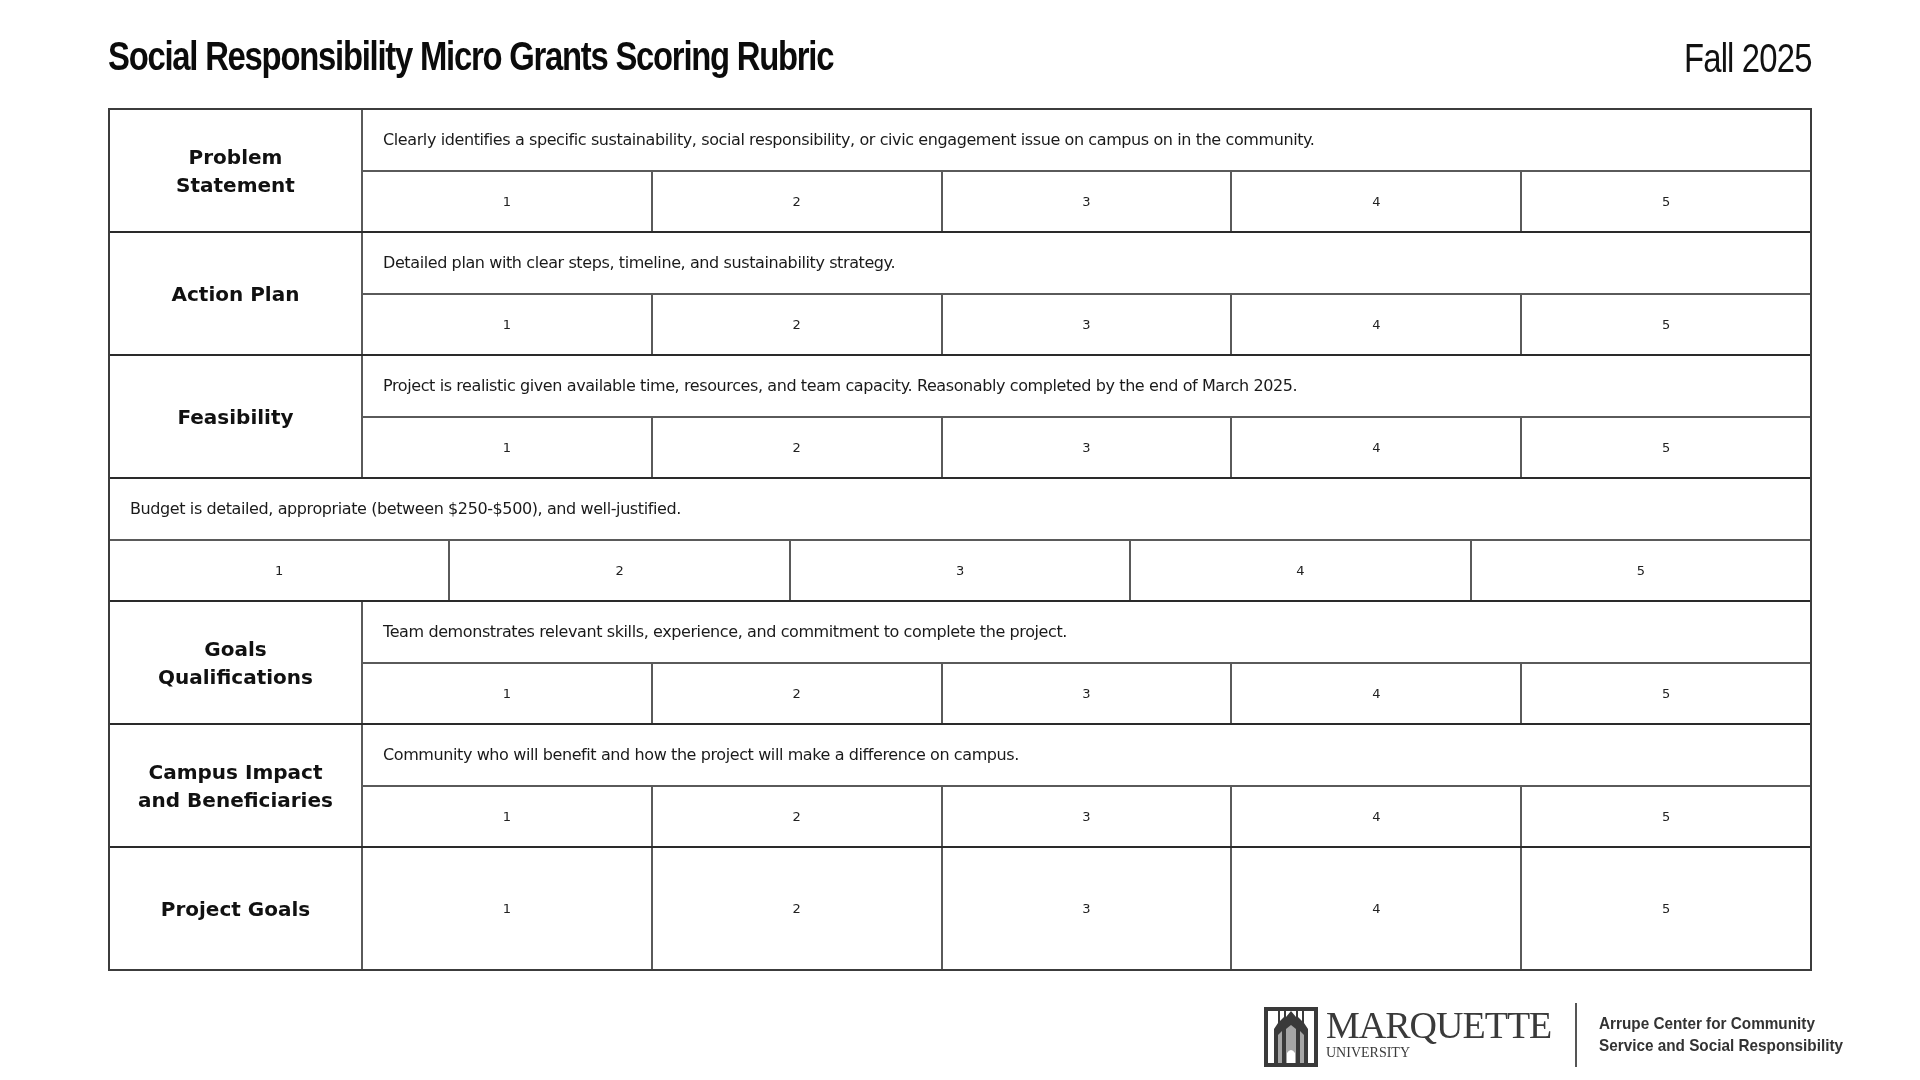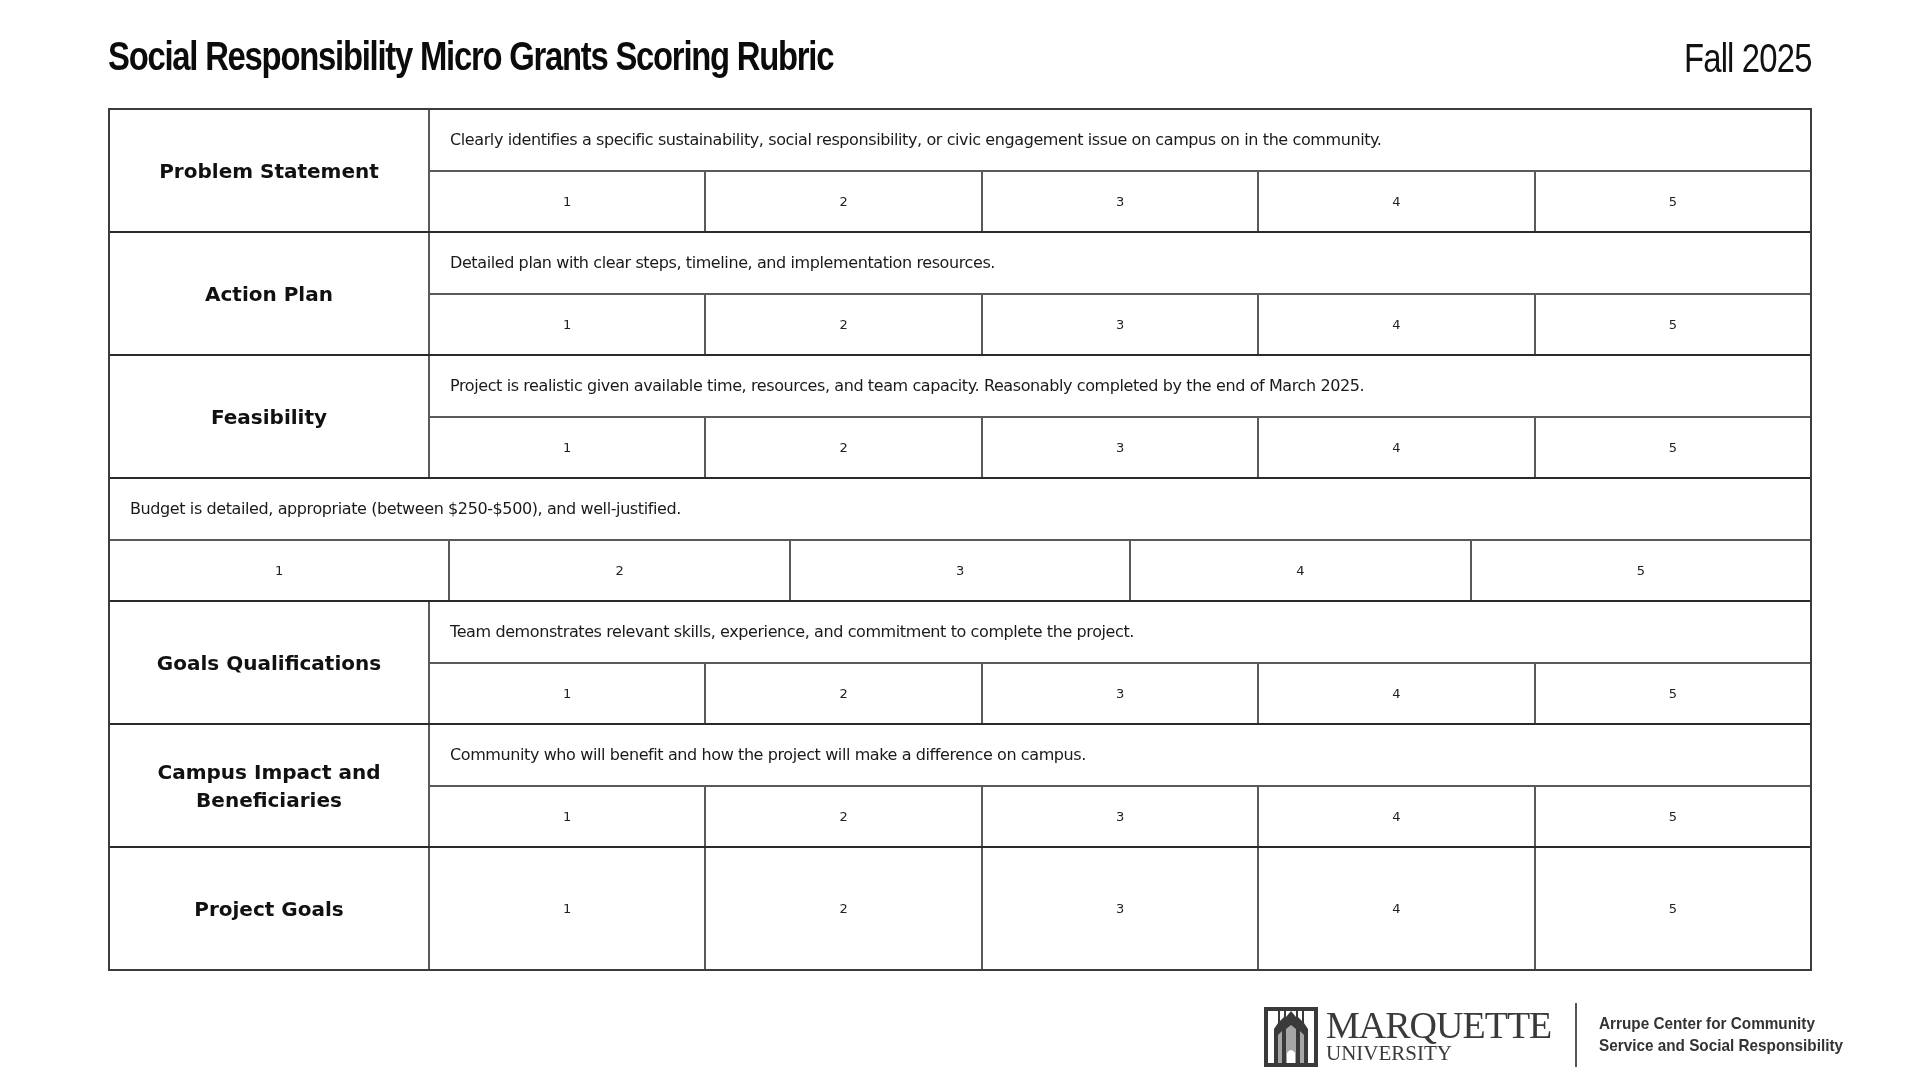"Problem Statement" .crit-label { width: 320px -> 253px }
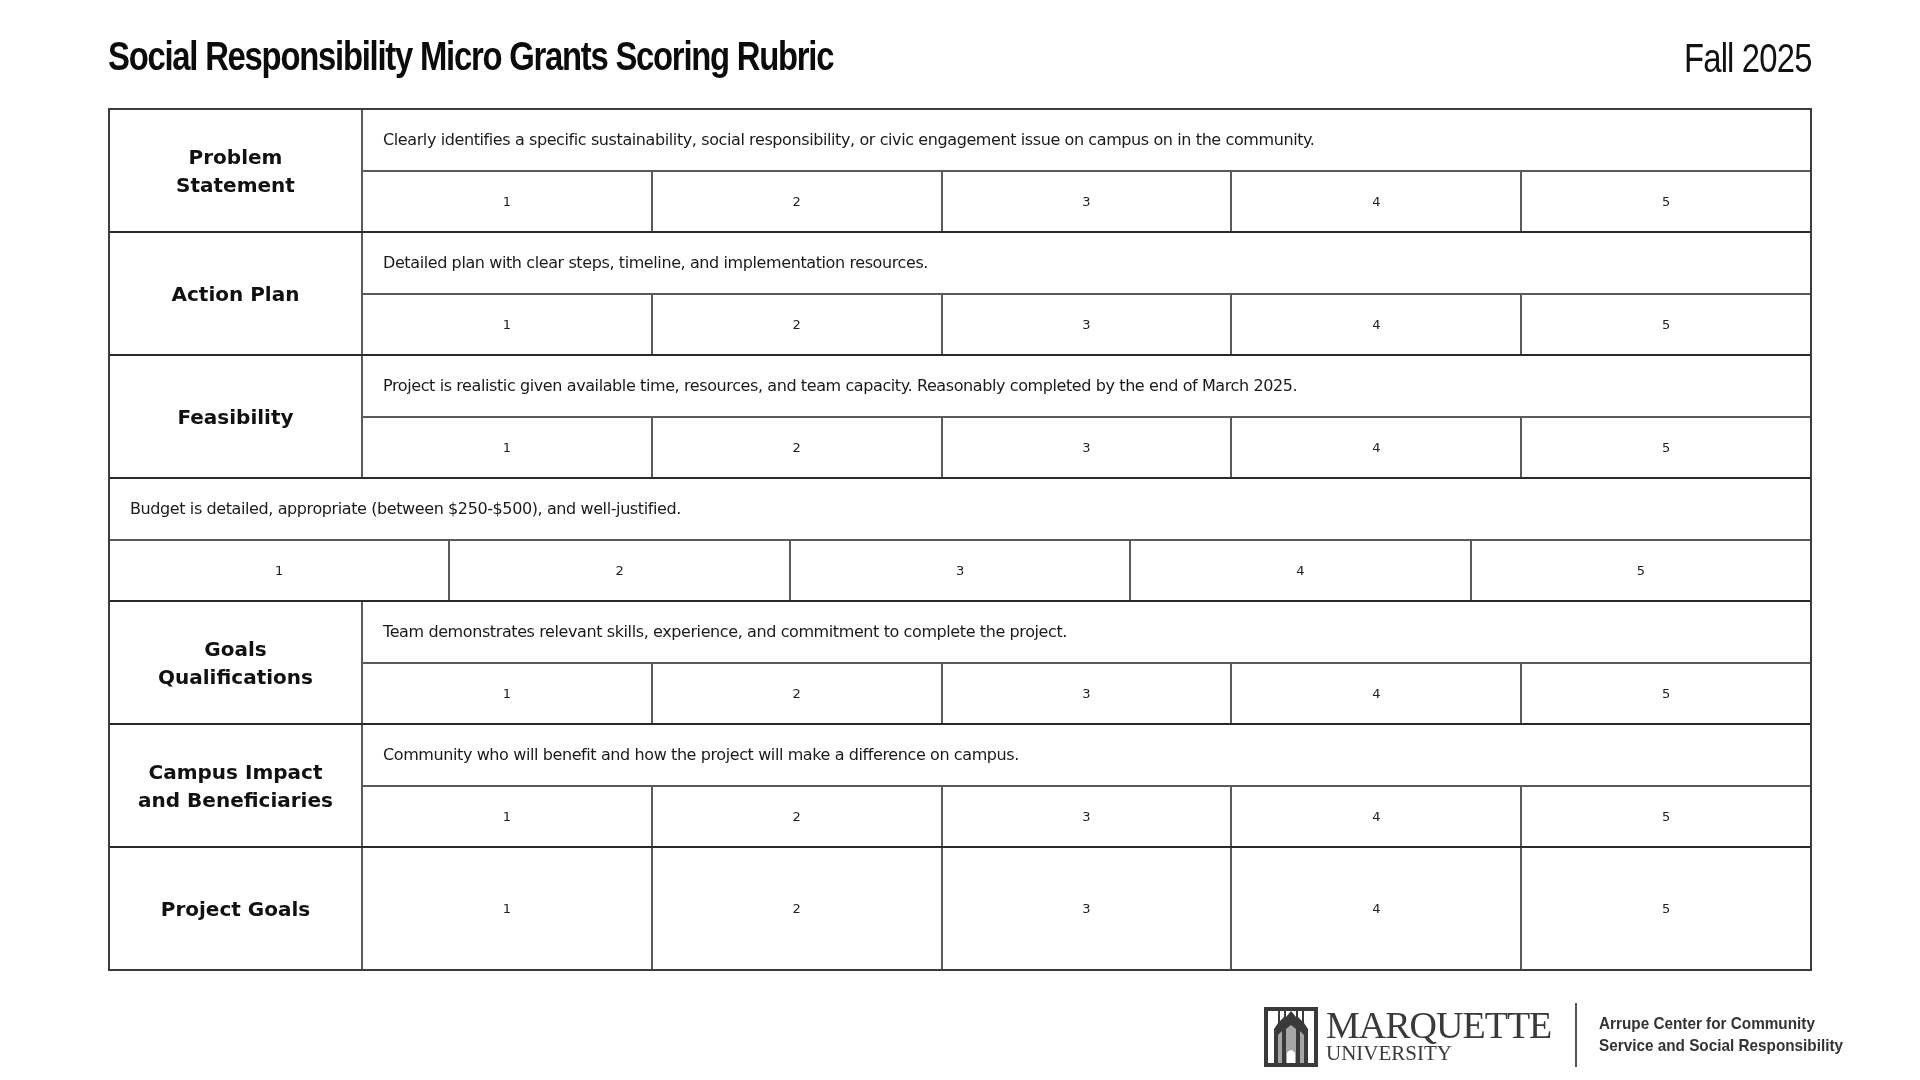"Detailed plan with clear steps," div.desc { text: implementation resources -> sustainability strategy }
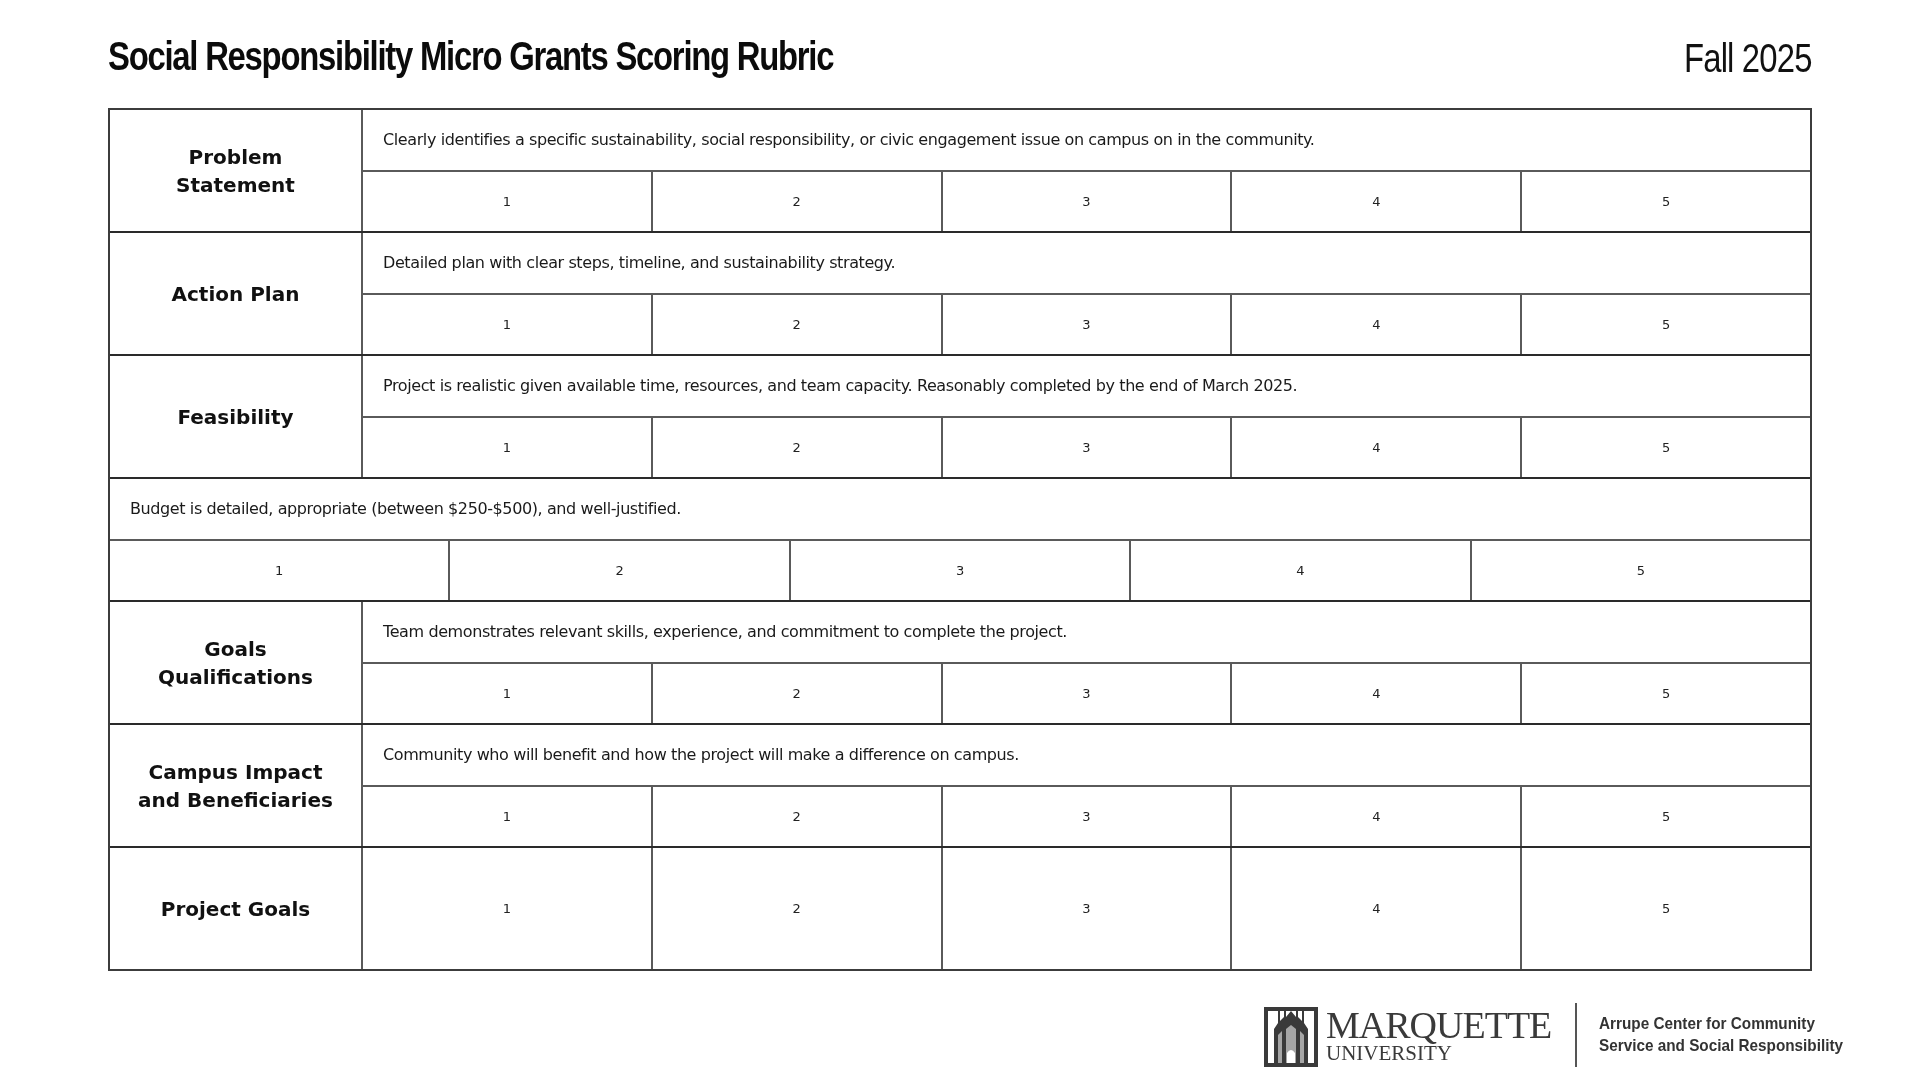"UNIVERSITY" .mu-sub { font-size: 21px -> 14px }
